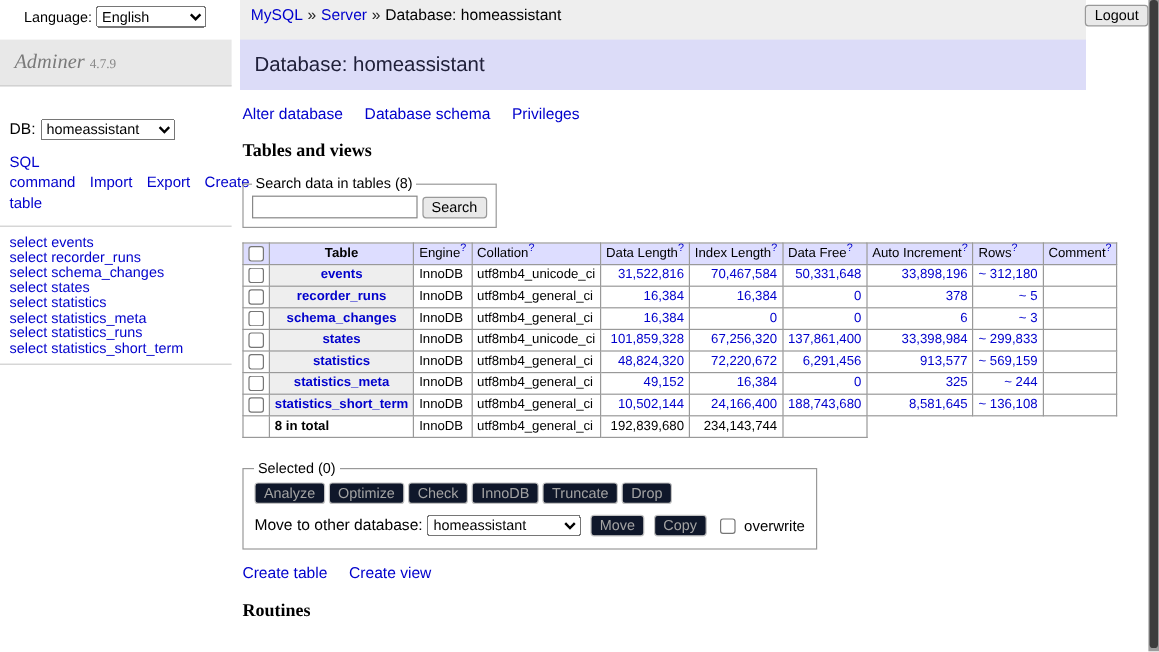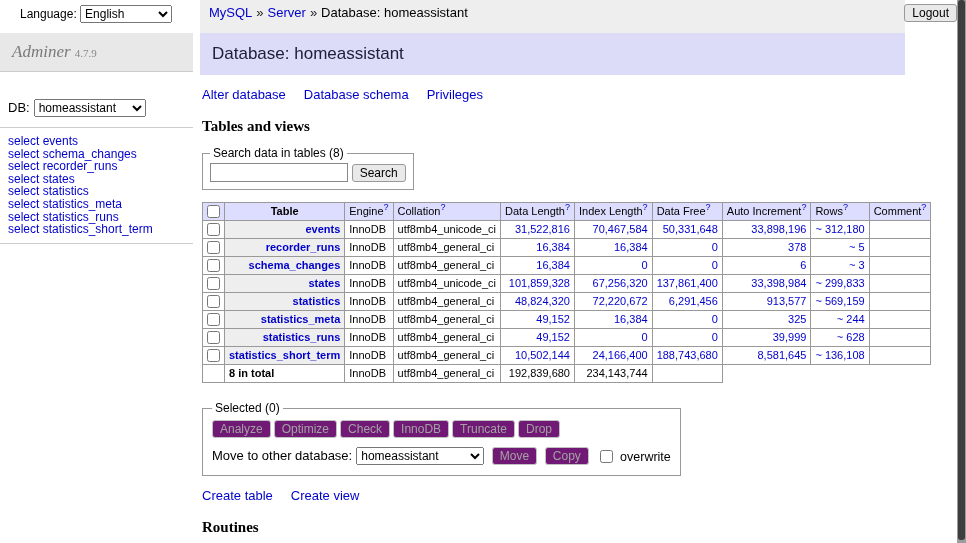"SQL command Import Export Create" p.side-links { html: none -> <p><a>SQL command</a><a>Import</a><a>Export</a><a>Create table</a></p> }
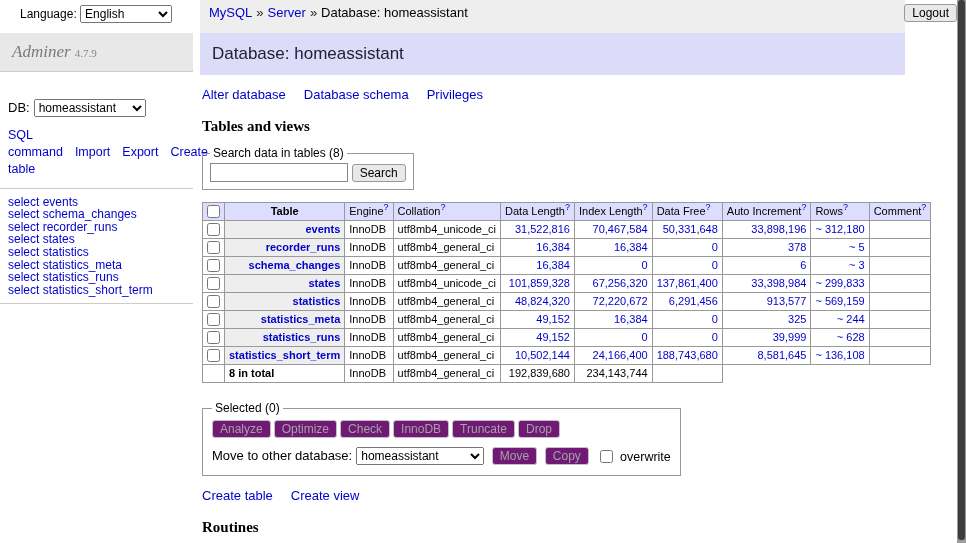"select schema_changes" a { order: before "select recorder_runs" -> after "select recorder_runs" }
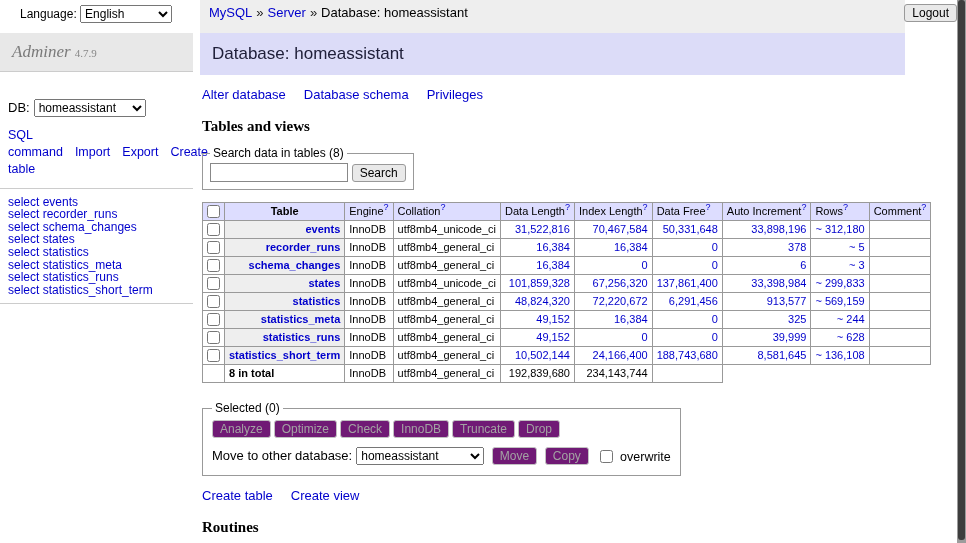"events" .data tbody th { text-align: right -> center }
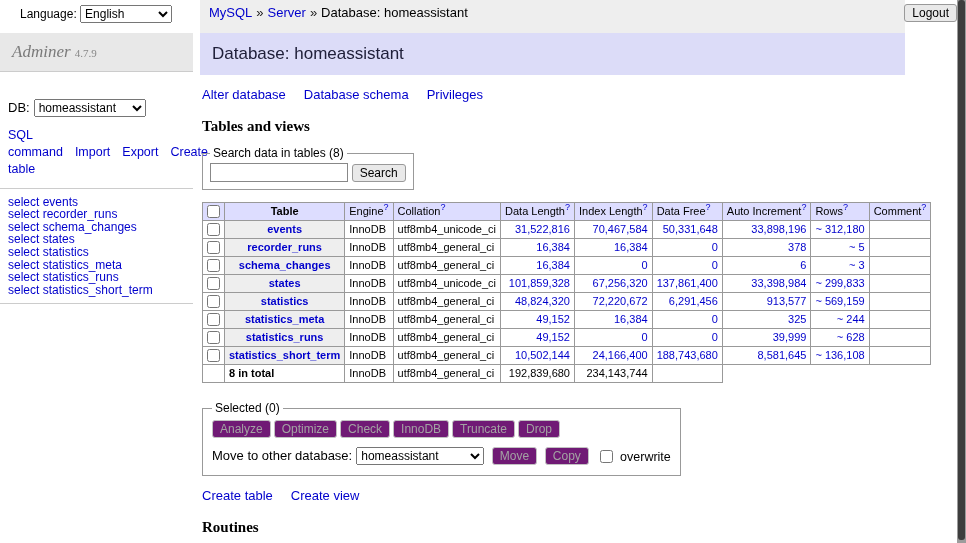"statistics_runs" tr { html: <tr> <td><input></td> <th><a>statistics_runs</a></th> <td>InnoDB</td> <td>utf8mb4_general_ci</td> <td>49,152</td> <td>0</td> <td>0</td> <td>39,999</td> <td>~ 628</td> <td></td> </tr> -> none }
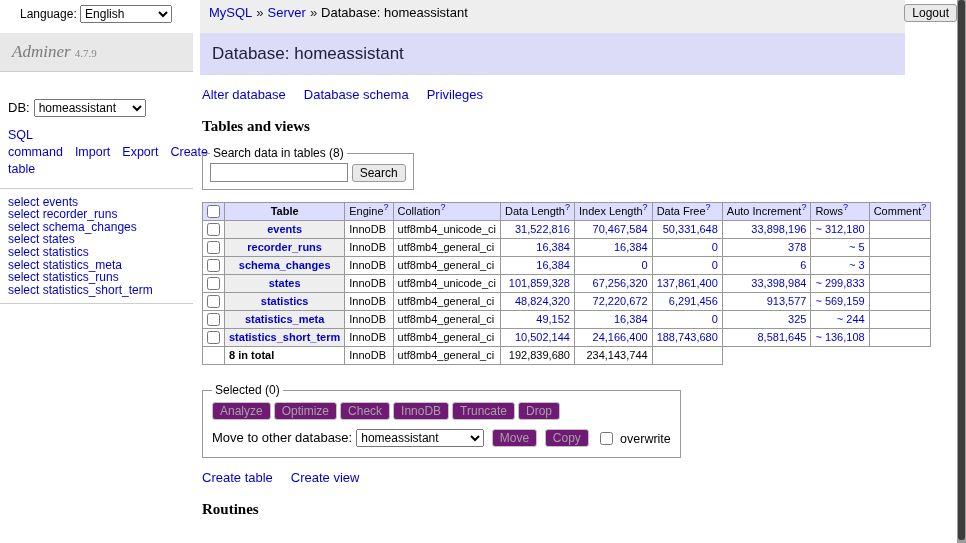"Analyze" button:disabled { background: #701a75 -> #0f172a }
